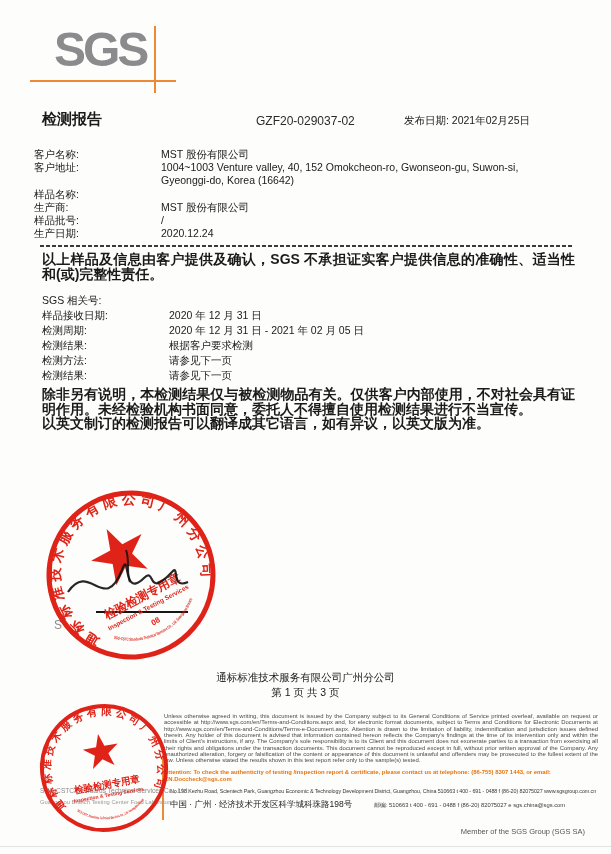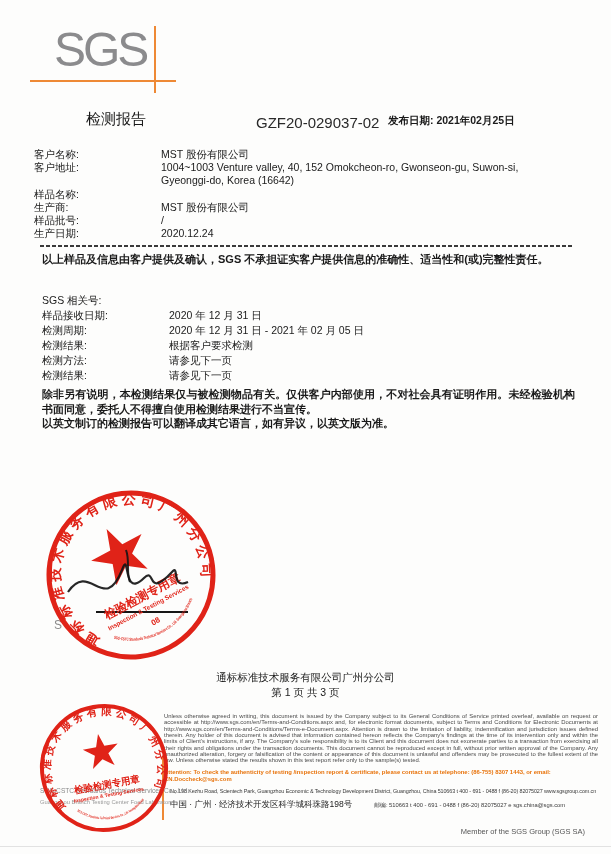"SGS" .logo-text { font-weight: normal -> bold }
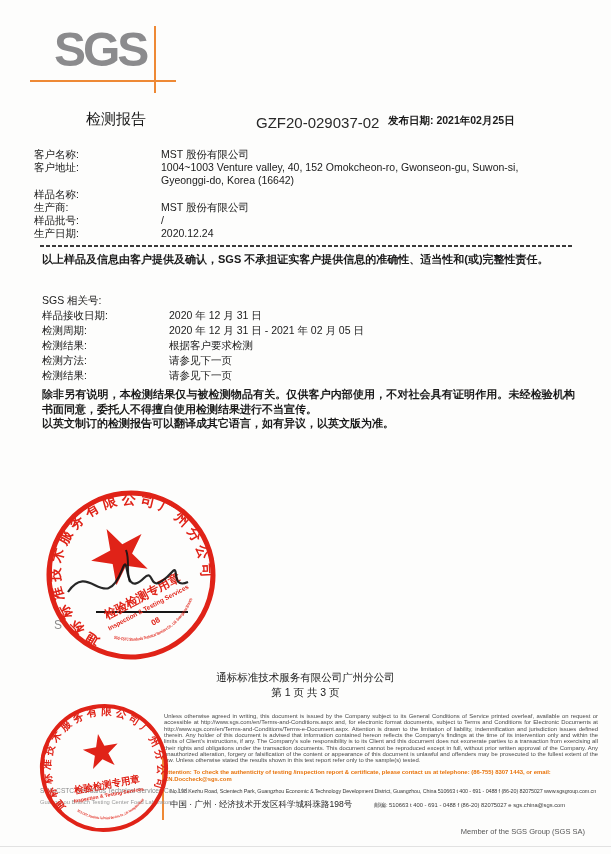"检测报告" .report-title { font-weight: normal -> bold; margin-left: 44px -> none }
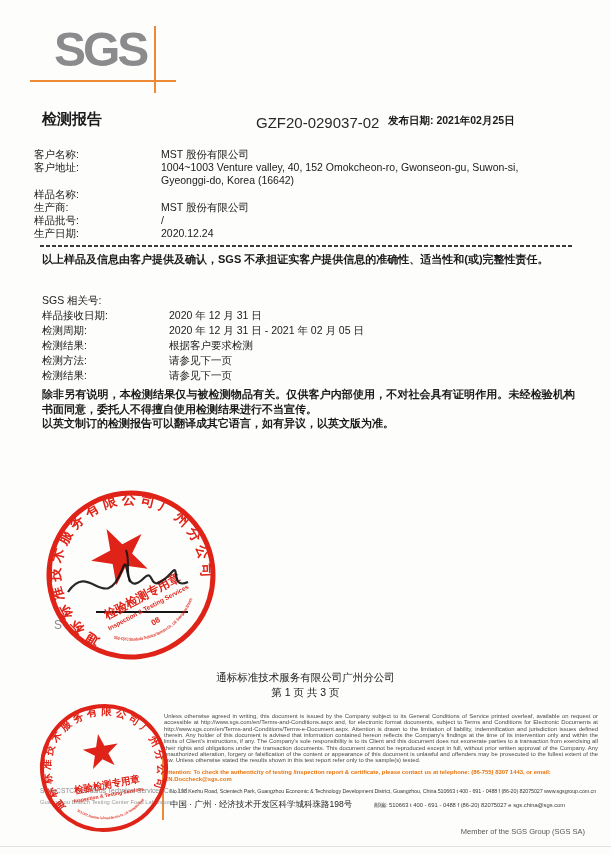"GZF20-029037-02" .report-no { font-size: 15px -> 12px }
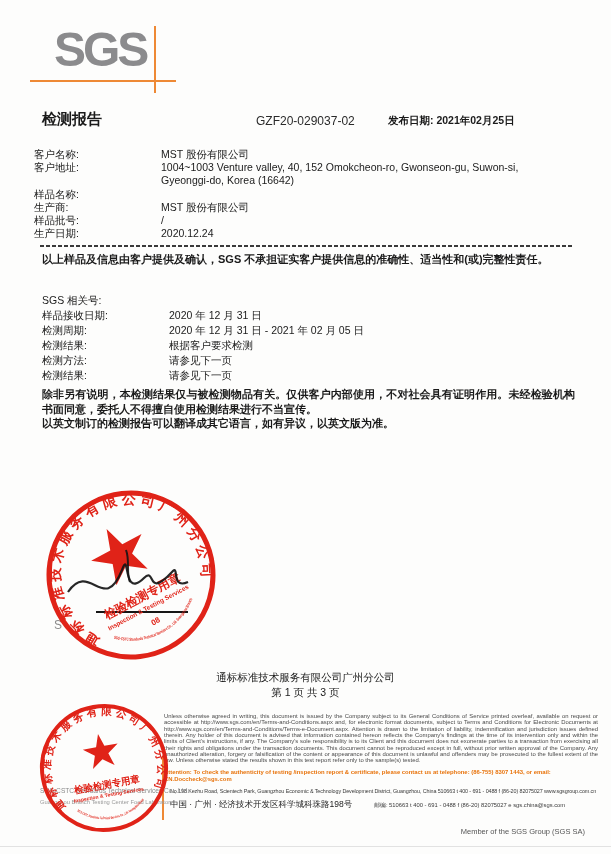"发布日期: 2021年02月25日" .issue-date { font-weight: bold -> normal; margin-left: none -> 16px }
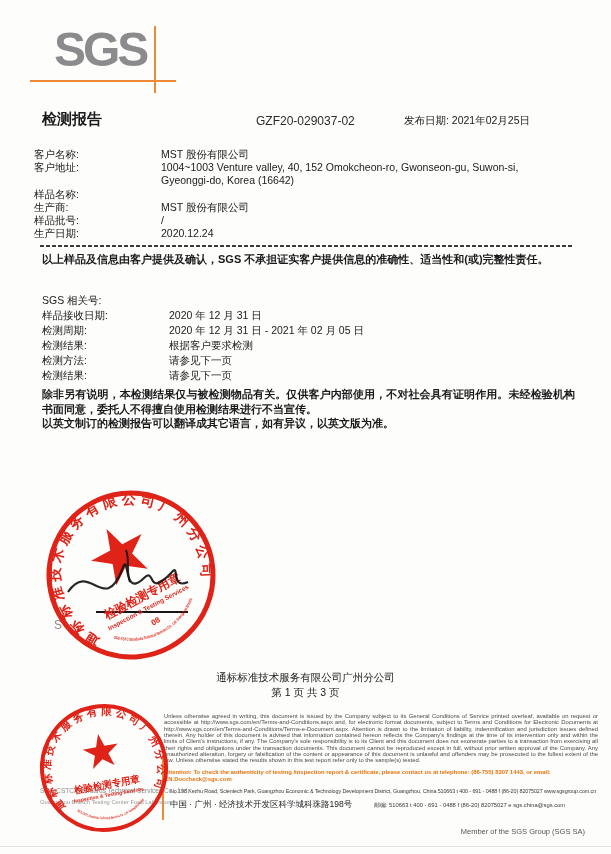"以上样品及信息由客户提供及确认，SGS" .bold-para { font-size: 11px -> 14px }
